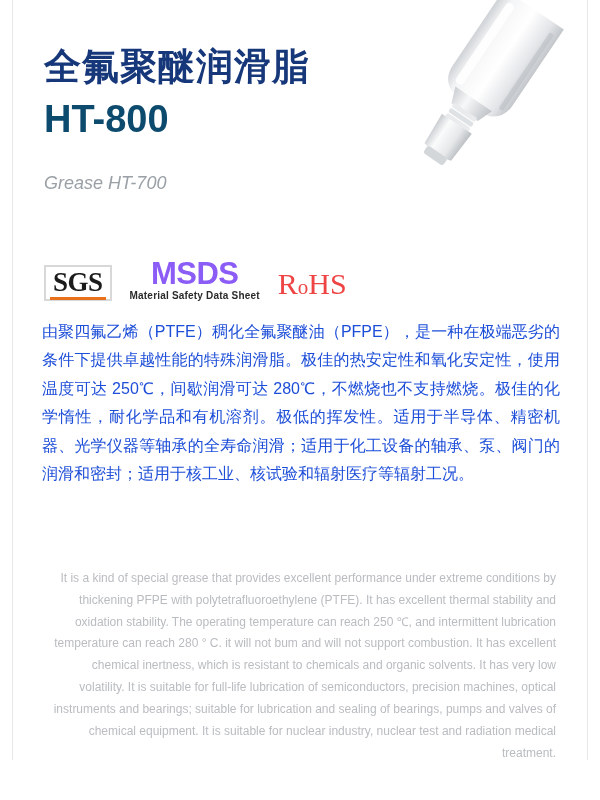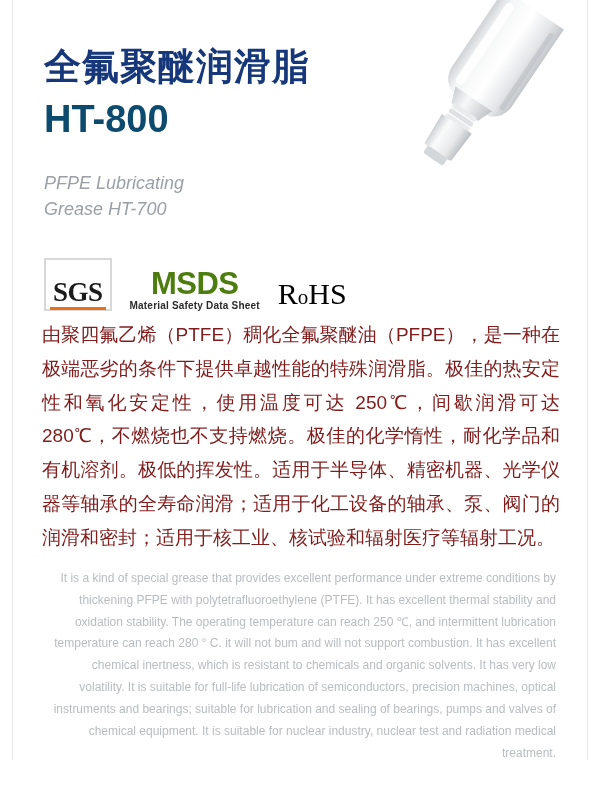"PFPE Lubricating" div { html: <div>PFPE Lubricating</div> -> none }
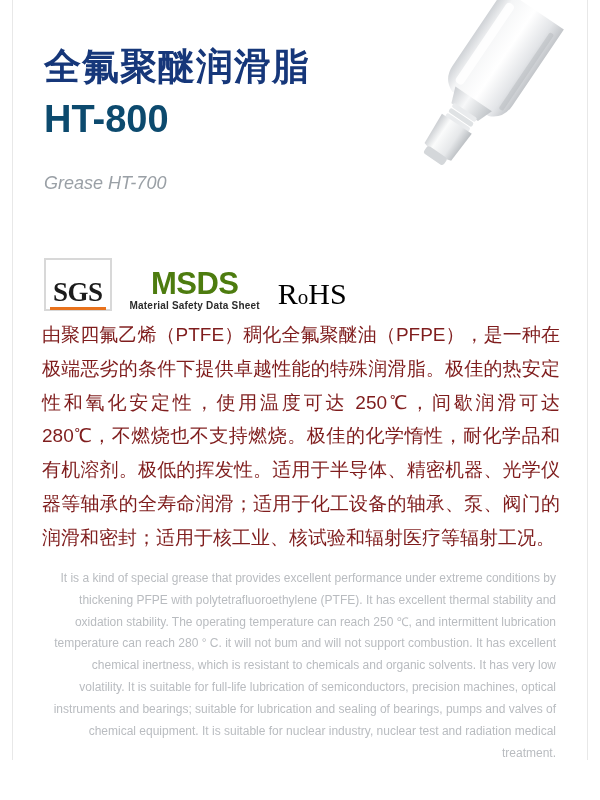"SGS" .sgs-logo { padding: 19px 7px 3px 7px -> 2px 7px 3px 7px }
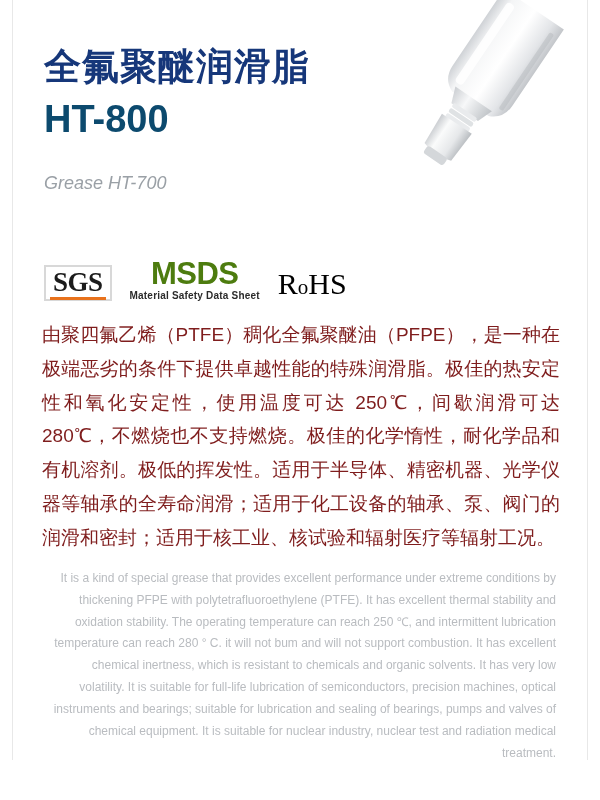"MSDS" .msds-main { color: #4d7c0f -> #8b5cf6 }
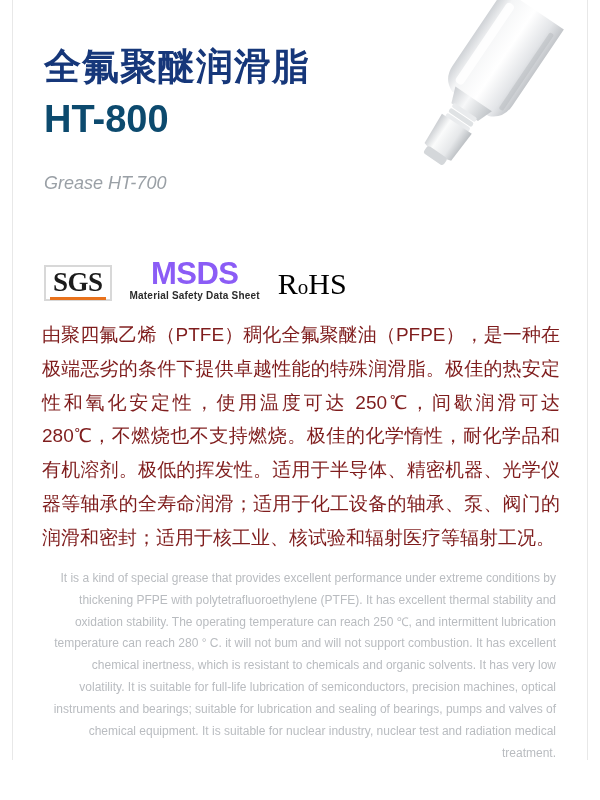"RoHS" .rohs-block { color: #000000 -> #ef4444 }
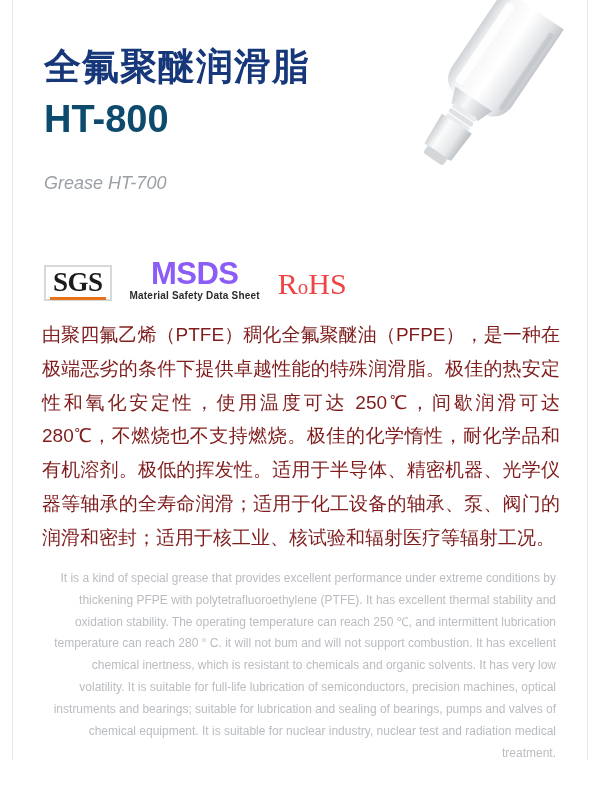"由聚四氟乙烯（PTFE）稠化全氟聚醚油（PFPE），是一种在极端恶劣的条件下提供" .body-cn { color: #7f1d1d -> #1d4ed8; font-size: 19px -> 16px }
